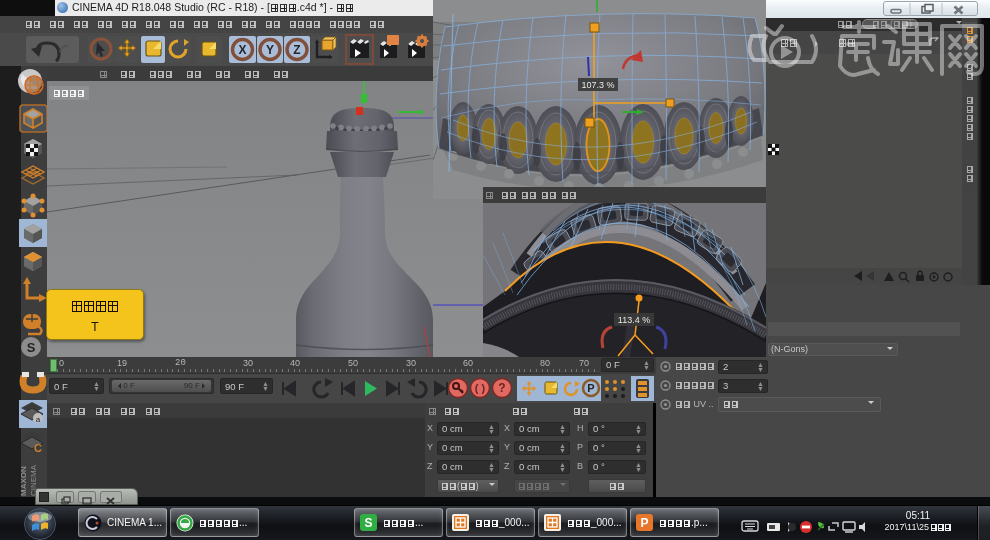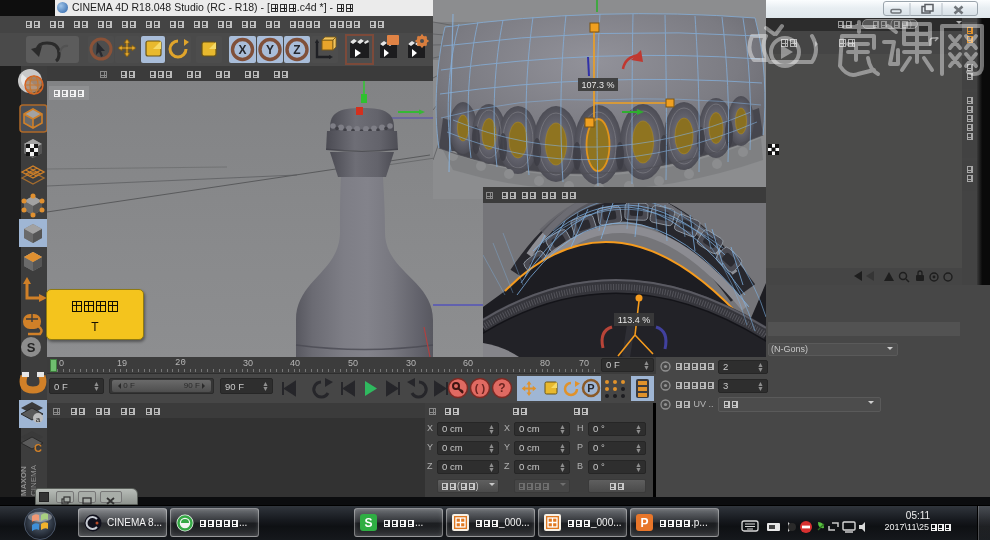"CINEMA 8..." span.lbl { text: 8 -> 1 }
